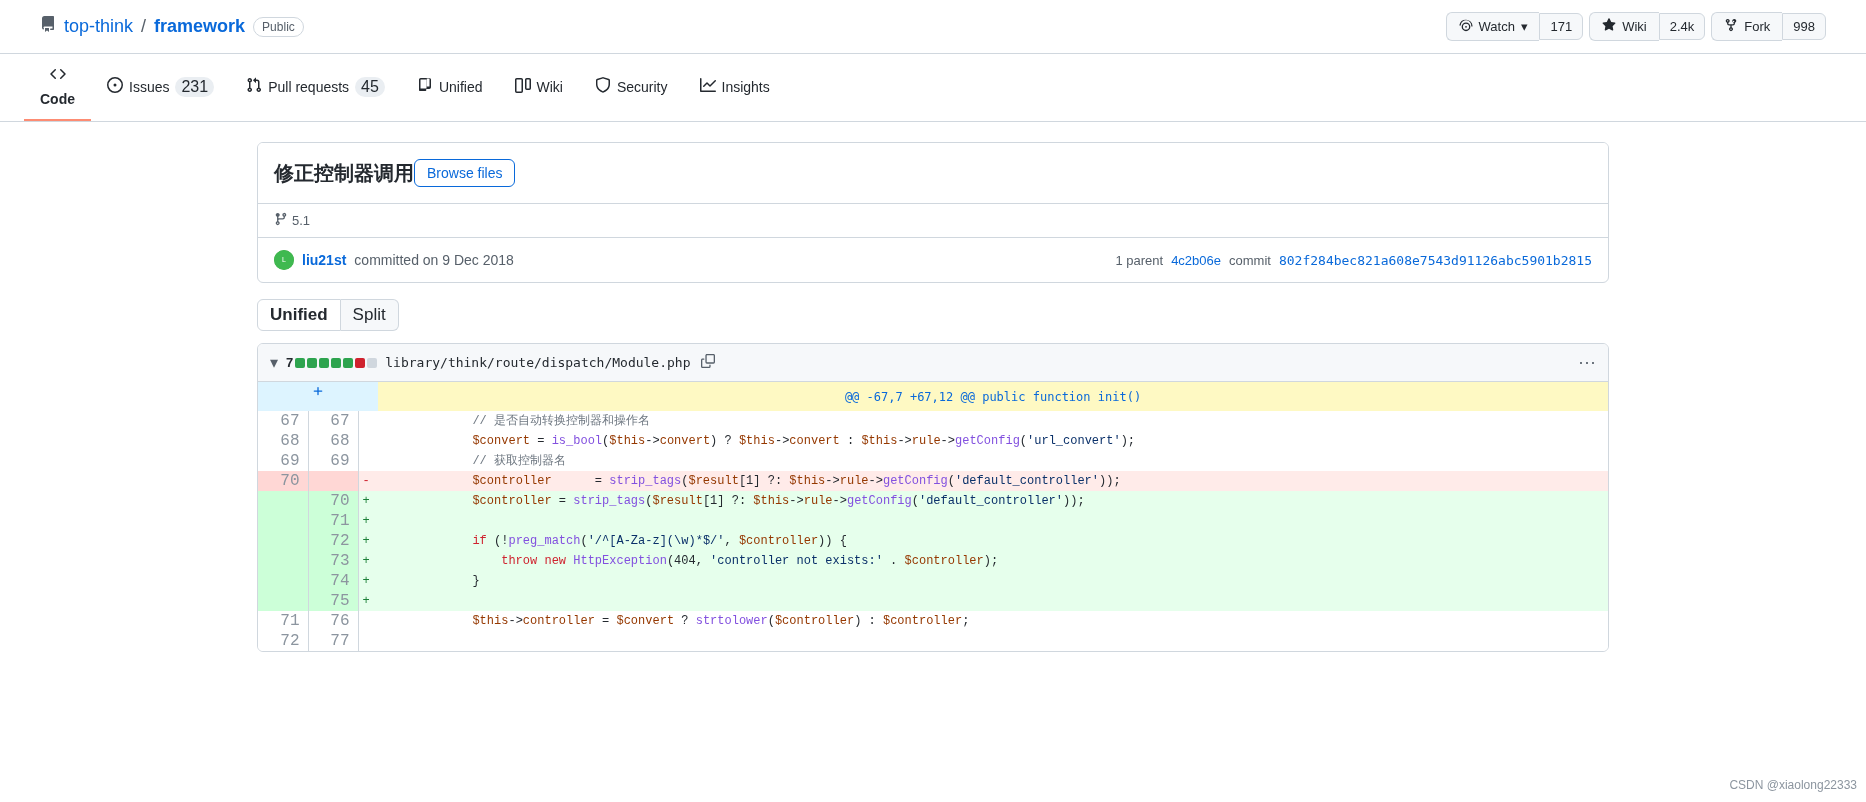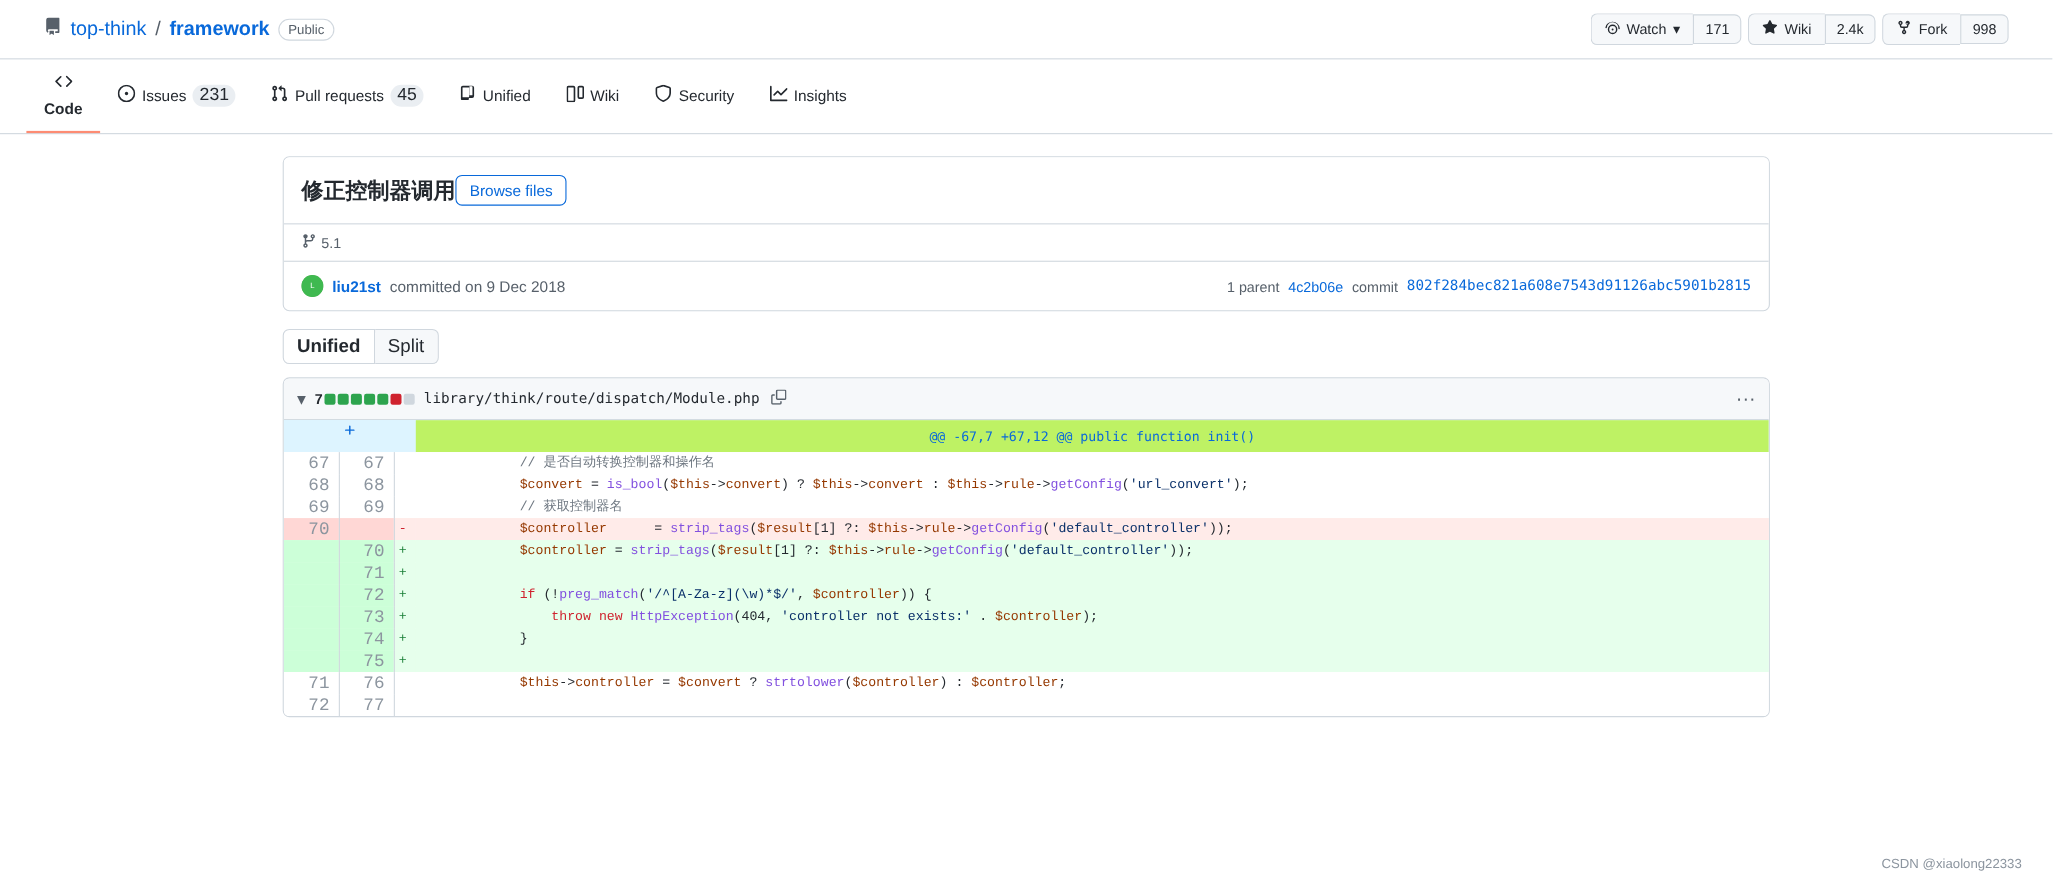"@@ -67,7 +67,12 @@ public" td { background: #bef264 -> #fef9c3 }
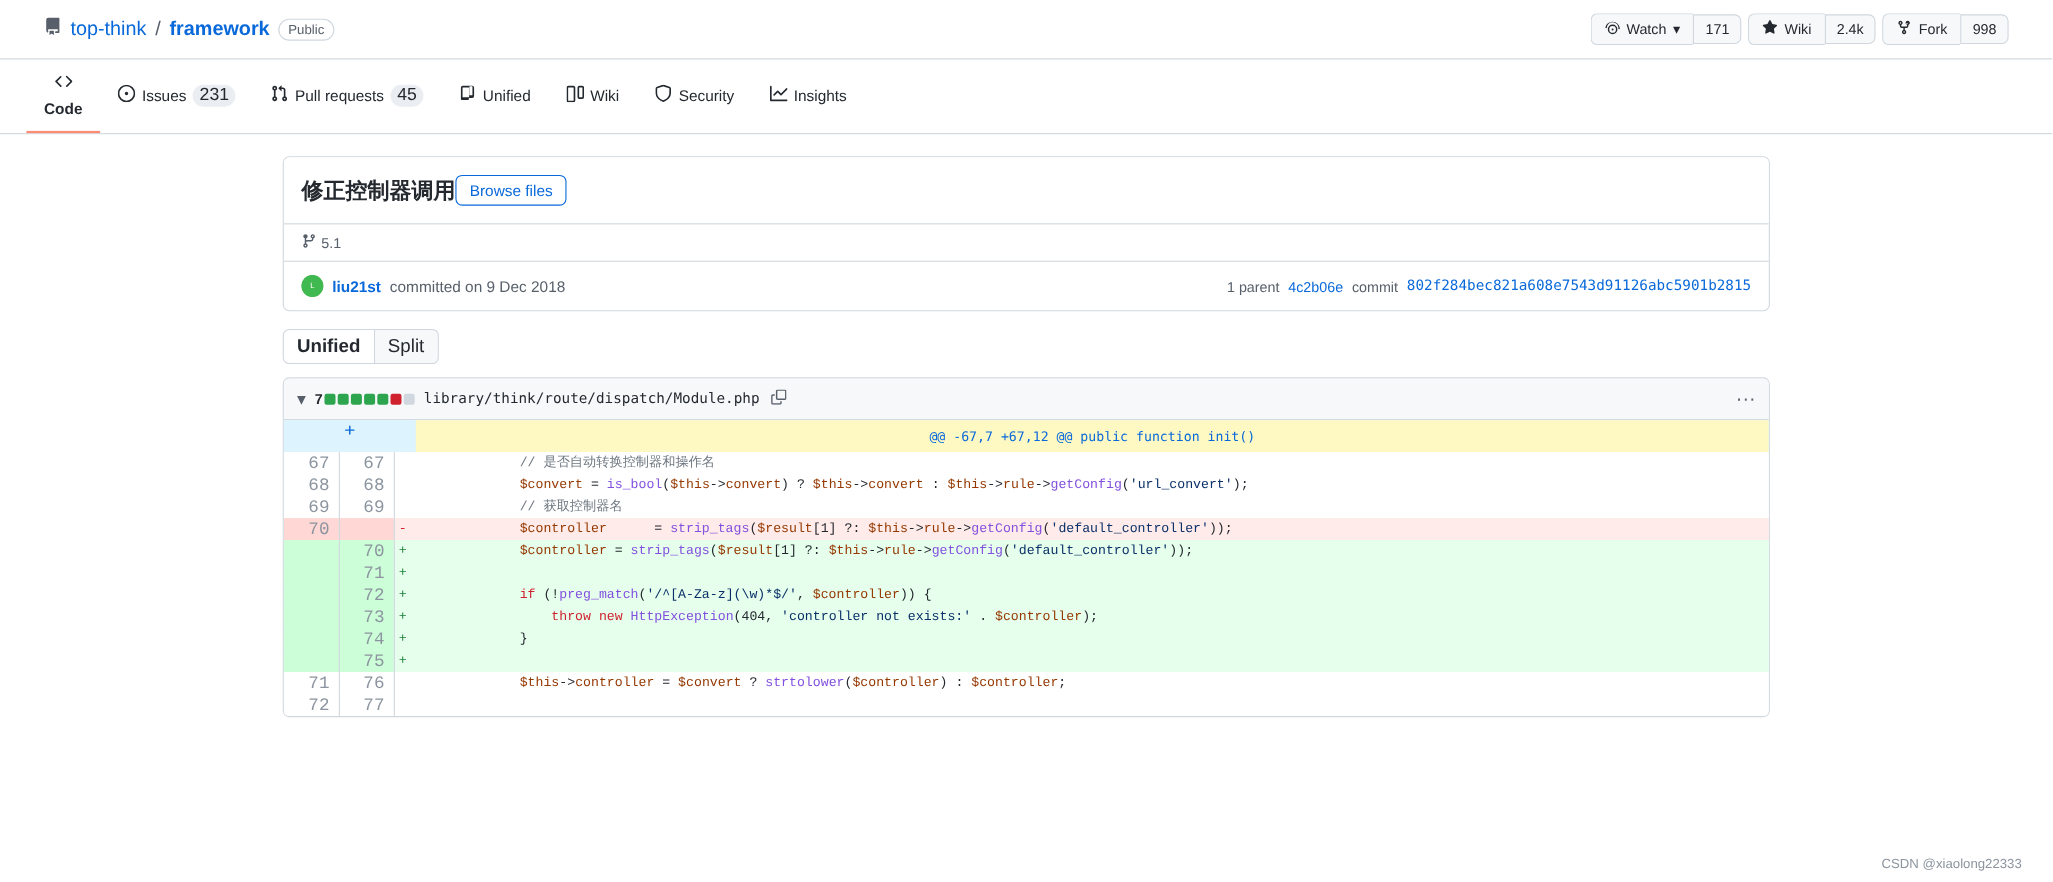"CSDN @xiaolong22333" .watermark { right: 28px -> 9px }
